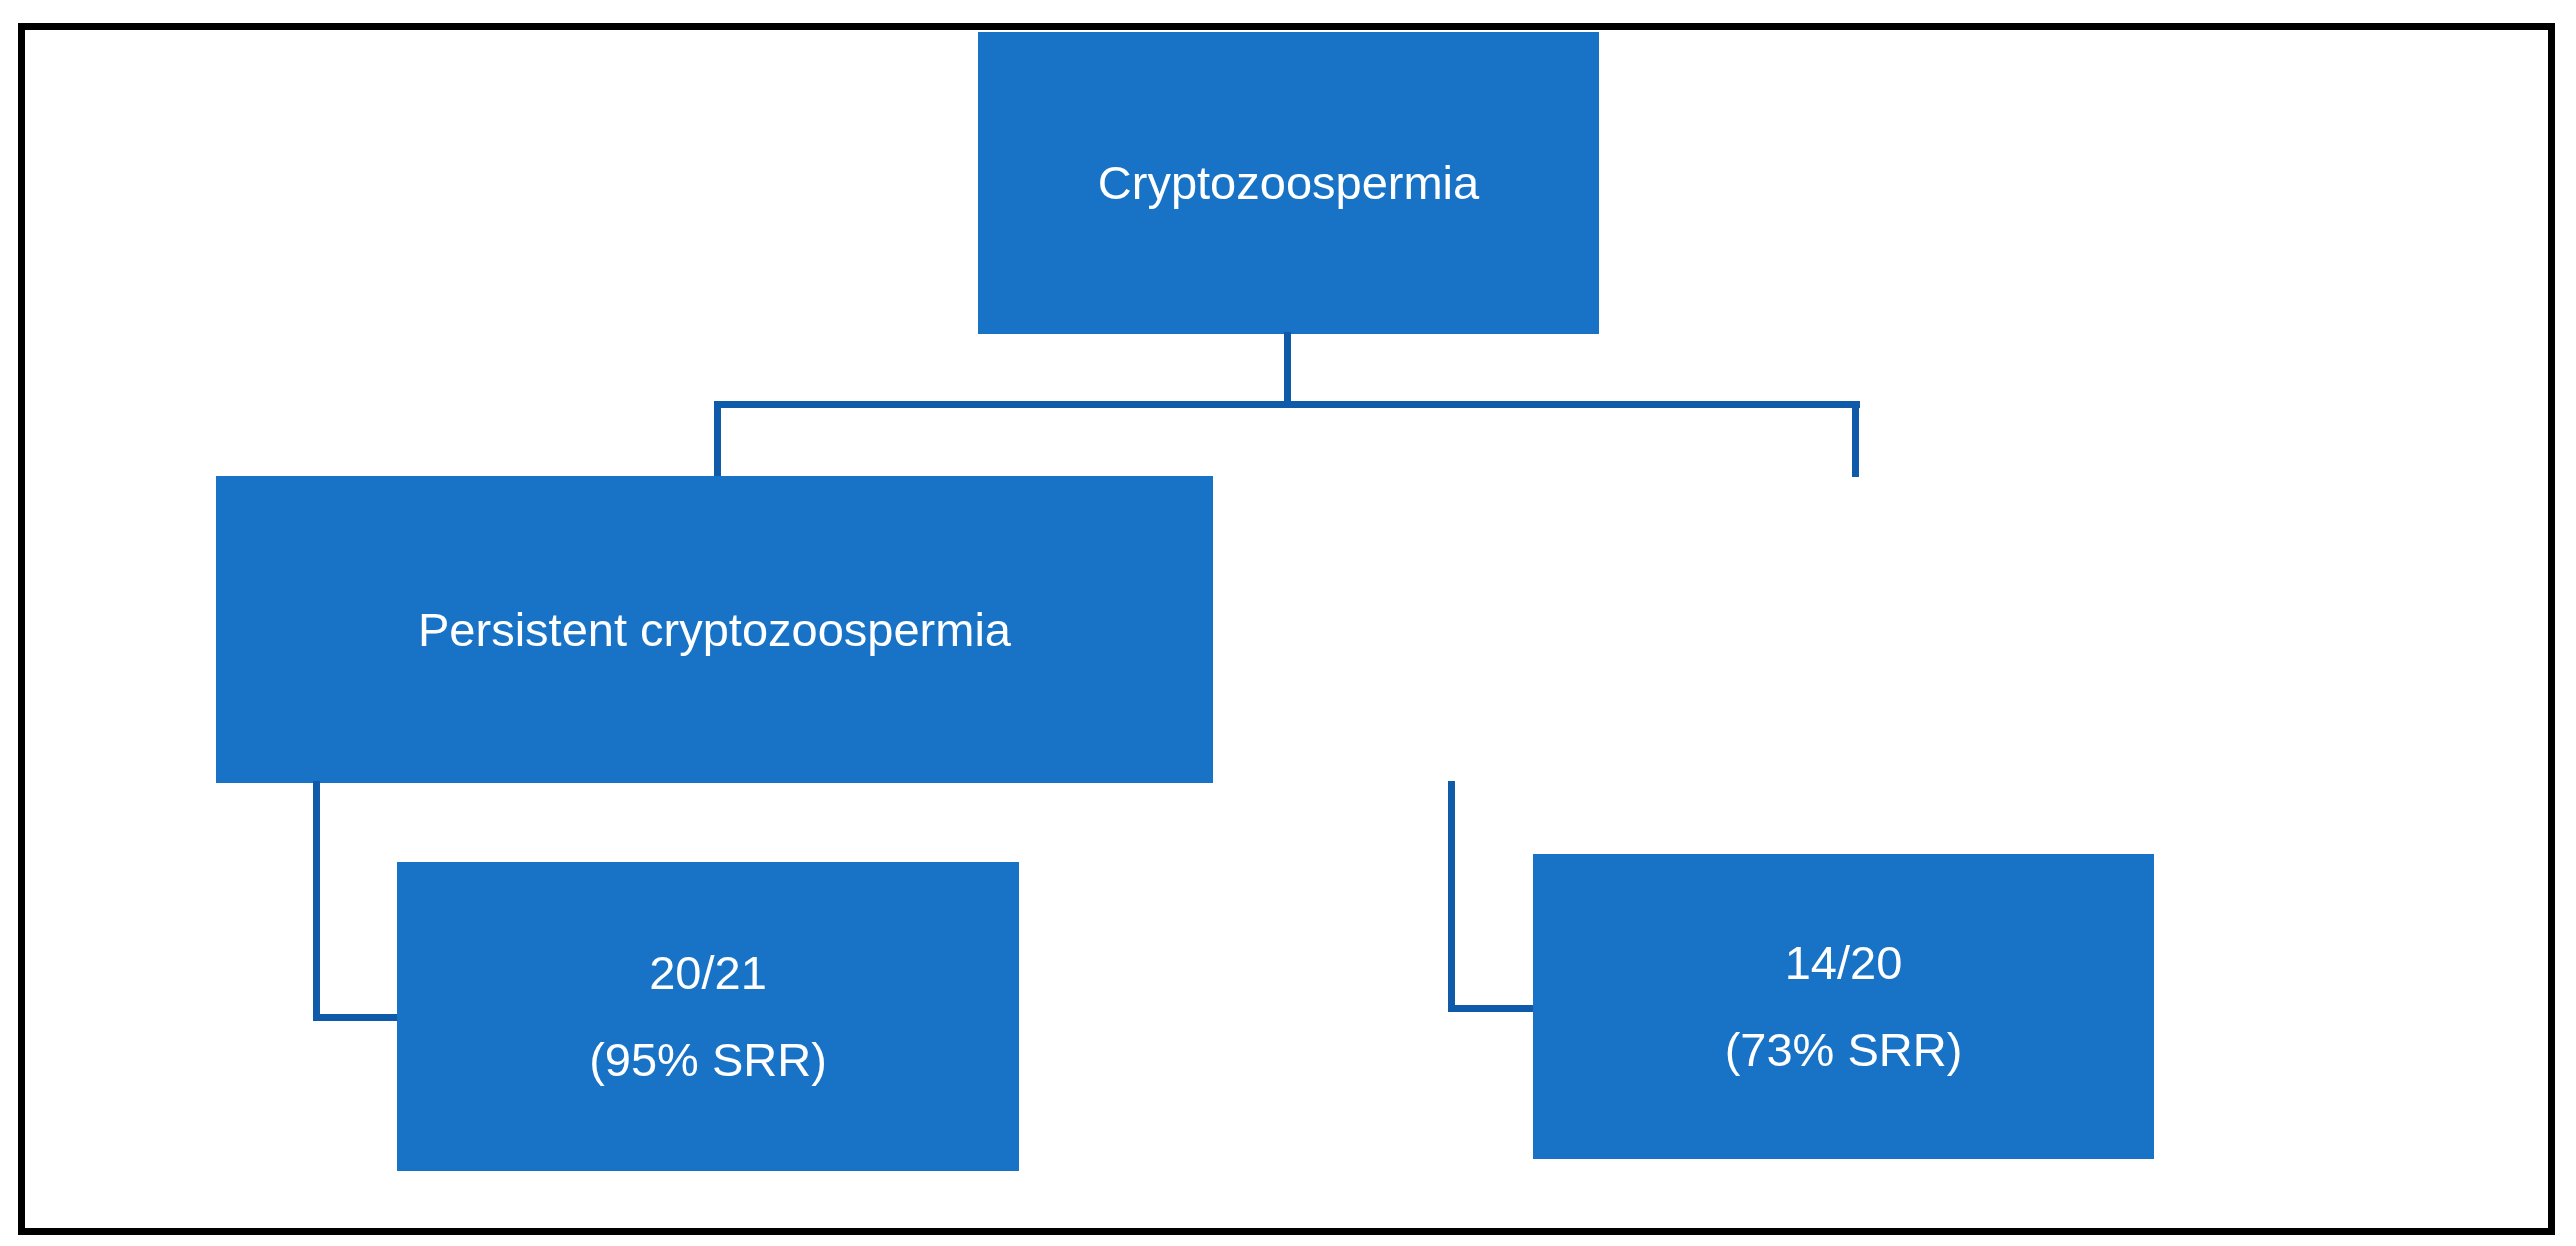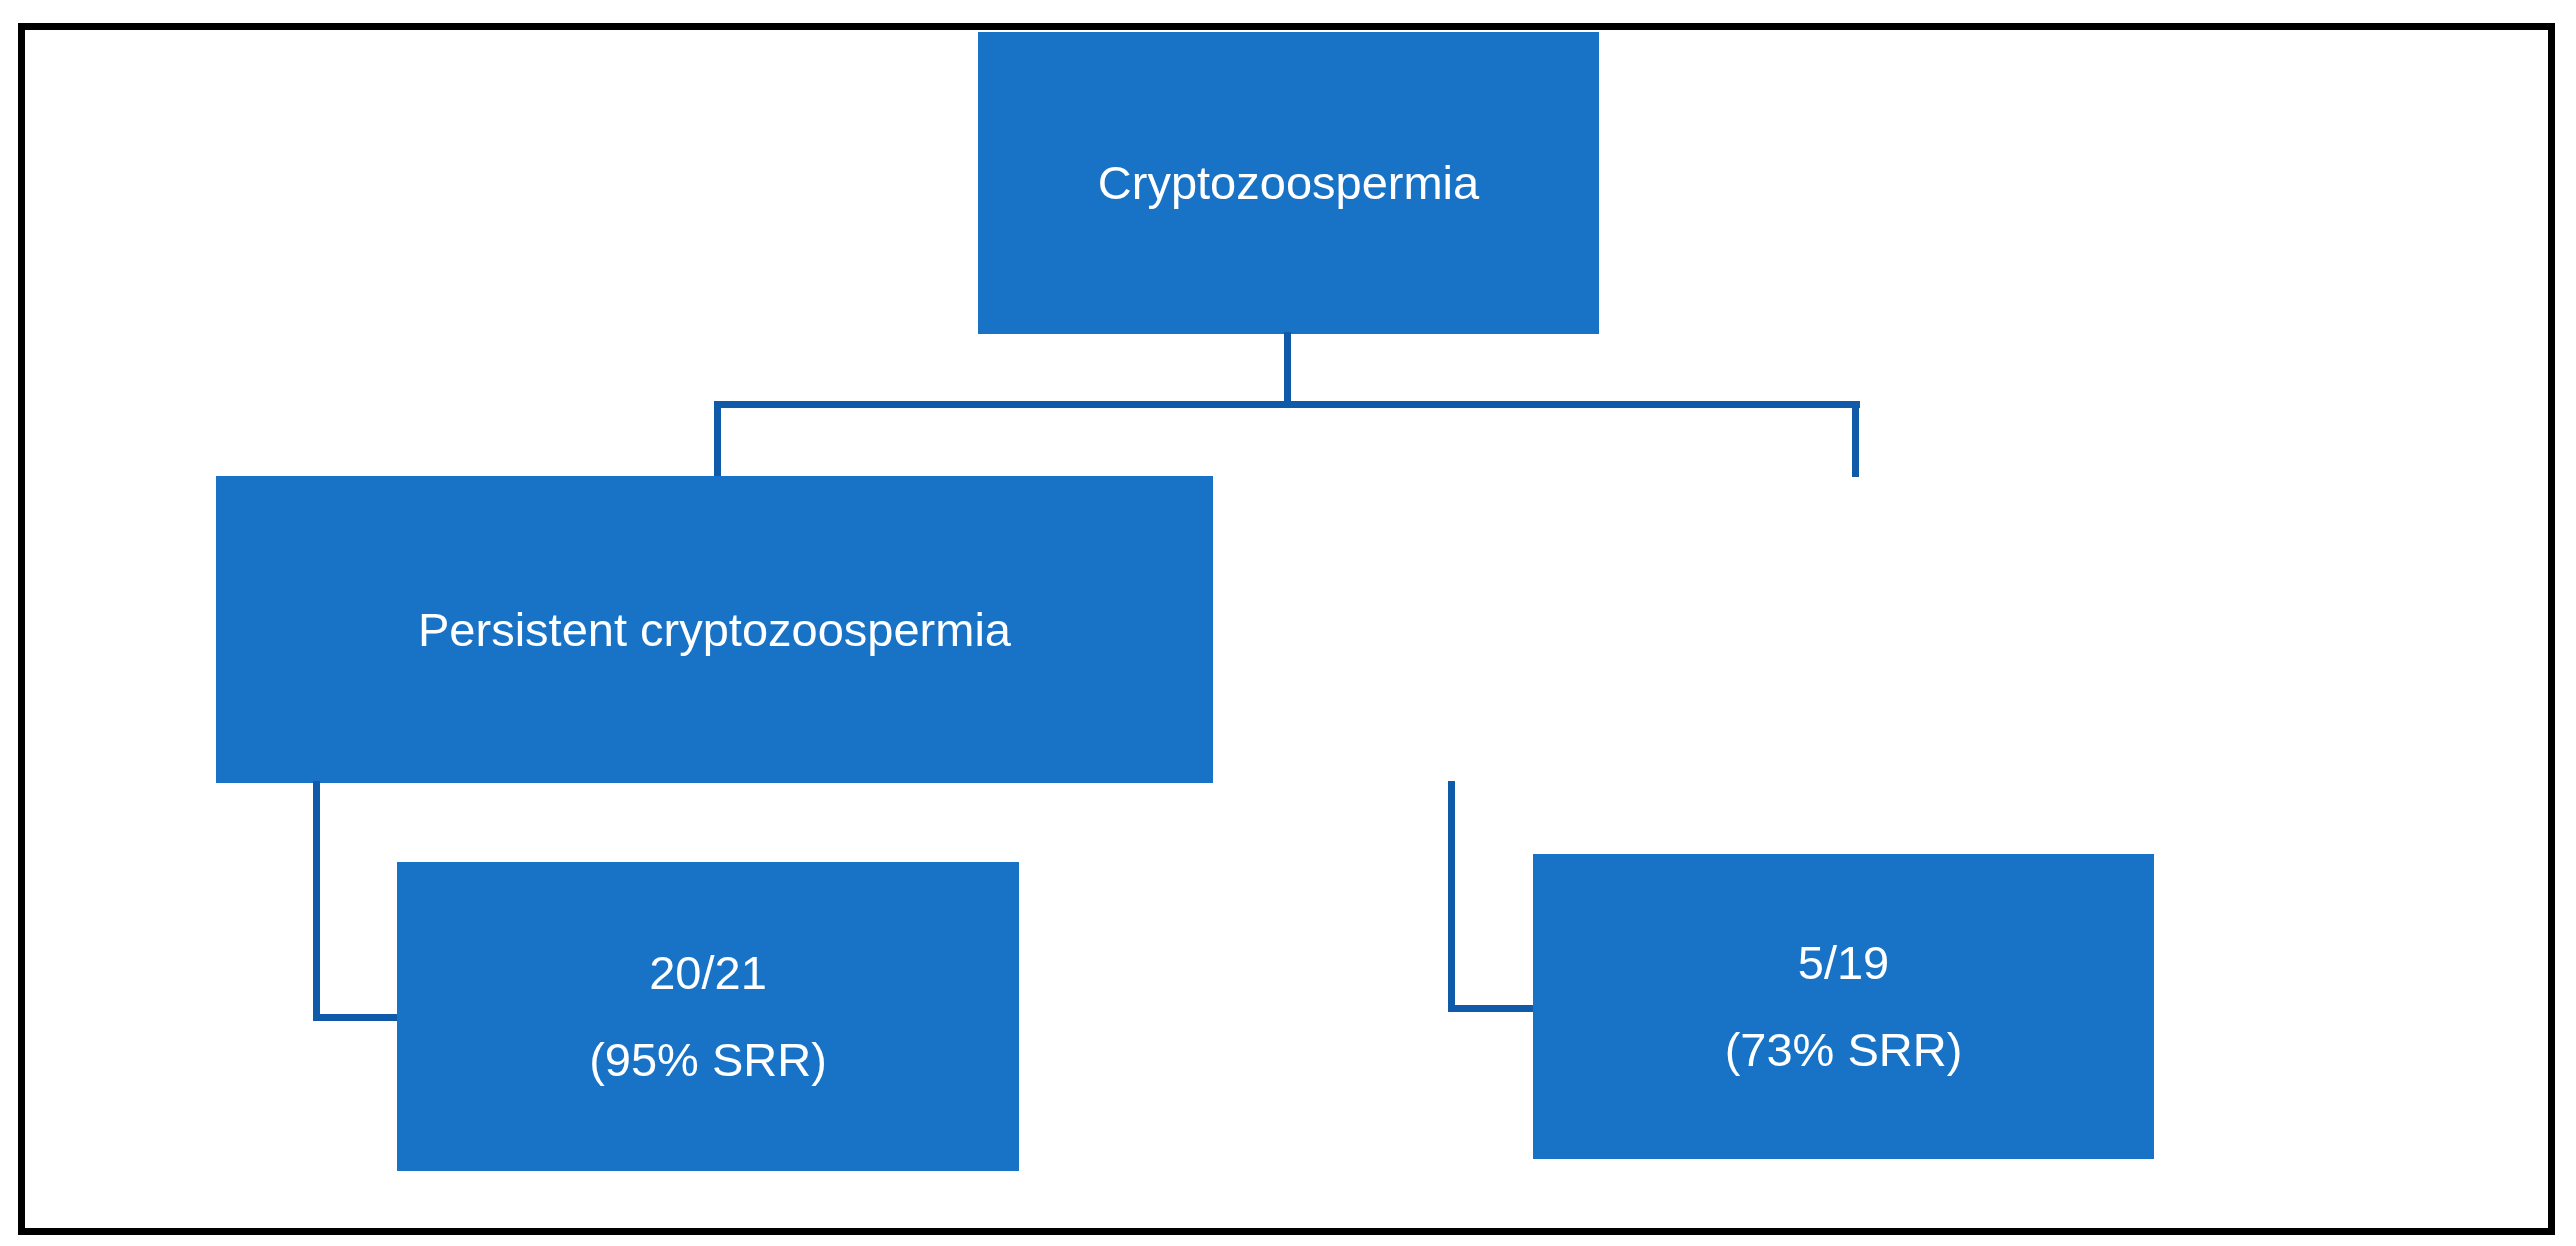"5/19" span.line { text: 5/19 -> 14/20 }
